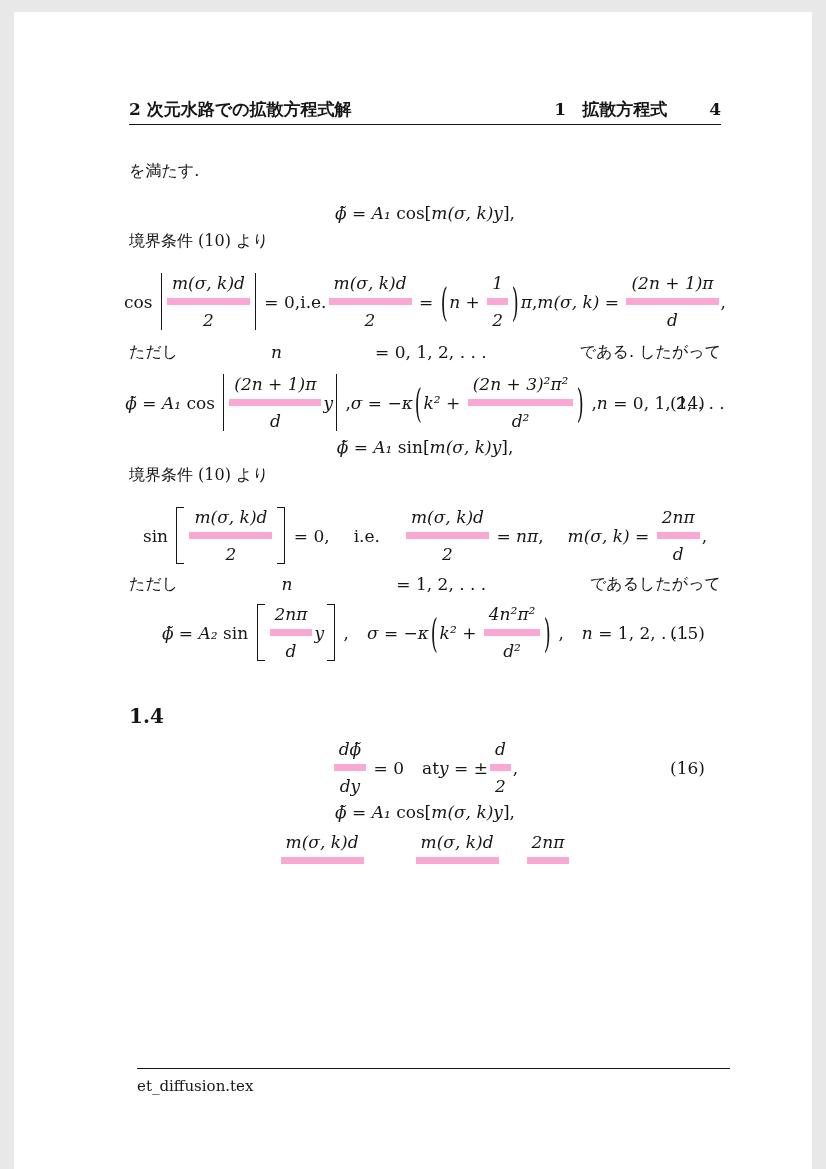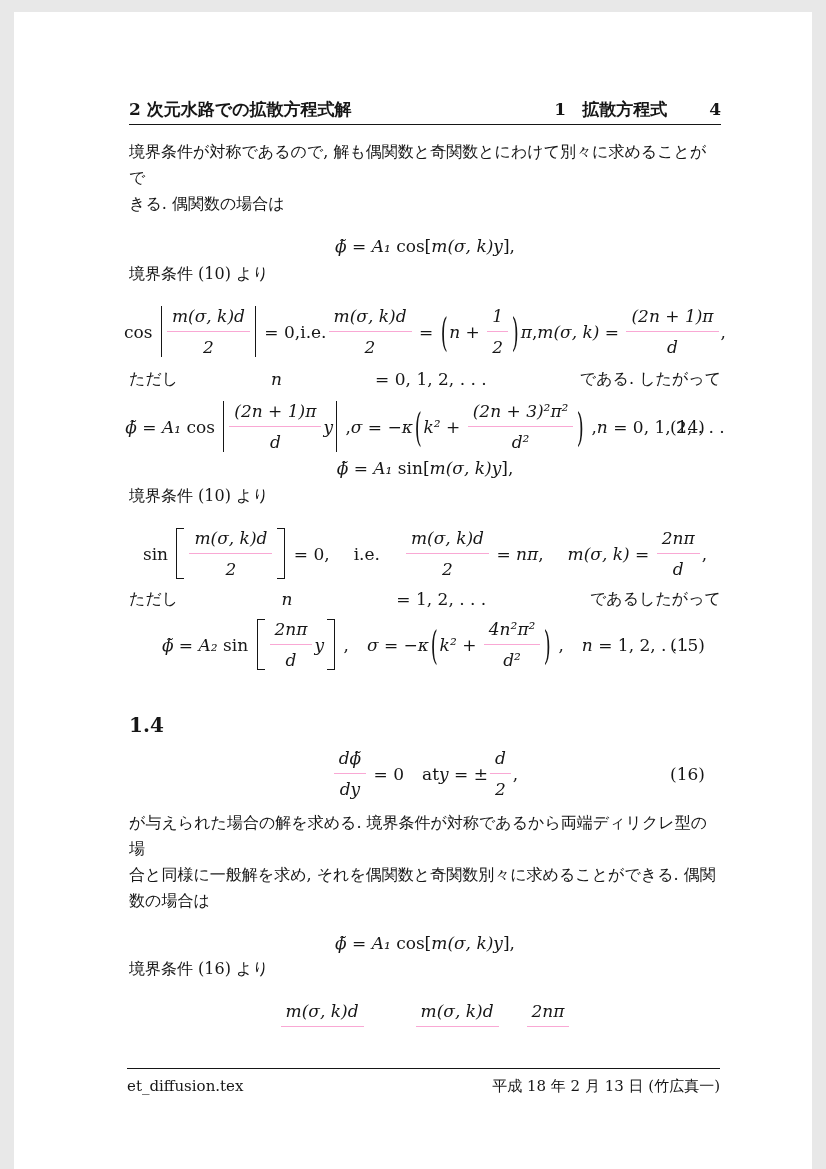"を満たす." p.para { html: none -> <p>を満たす.</p> }
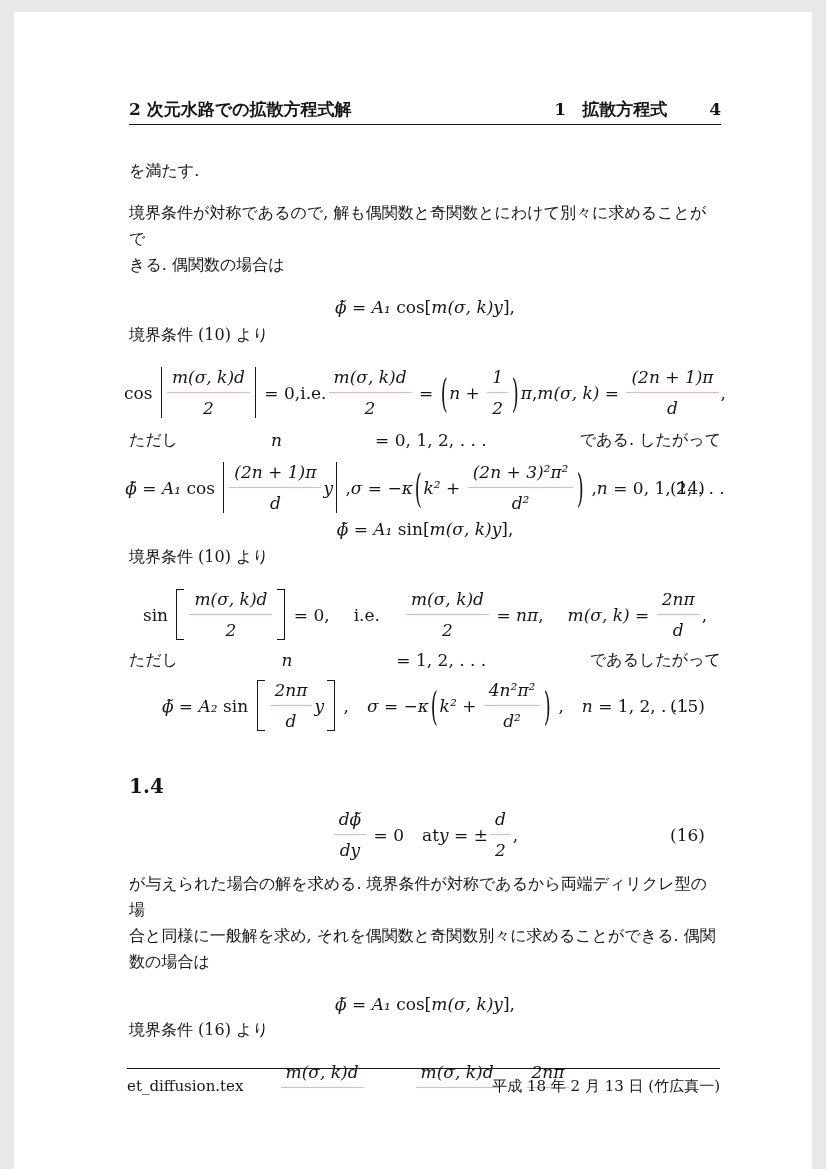"境界条件が対称であるので, 解も偶関数と奇関数とにわけて別々に求めることがで" p.para { html: <p>境界条件が対称であるので, 解も偶関数と奇関数とにわけて別々に求めることがで きる. 偶関数の場合は</p> -> none }
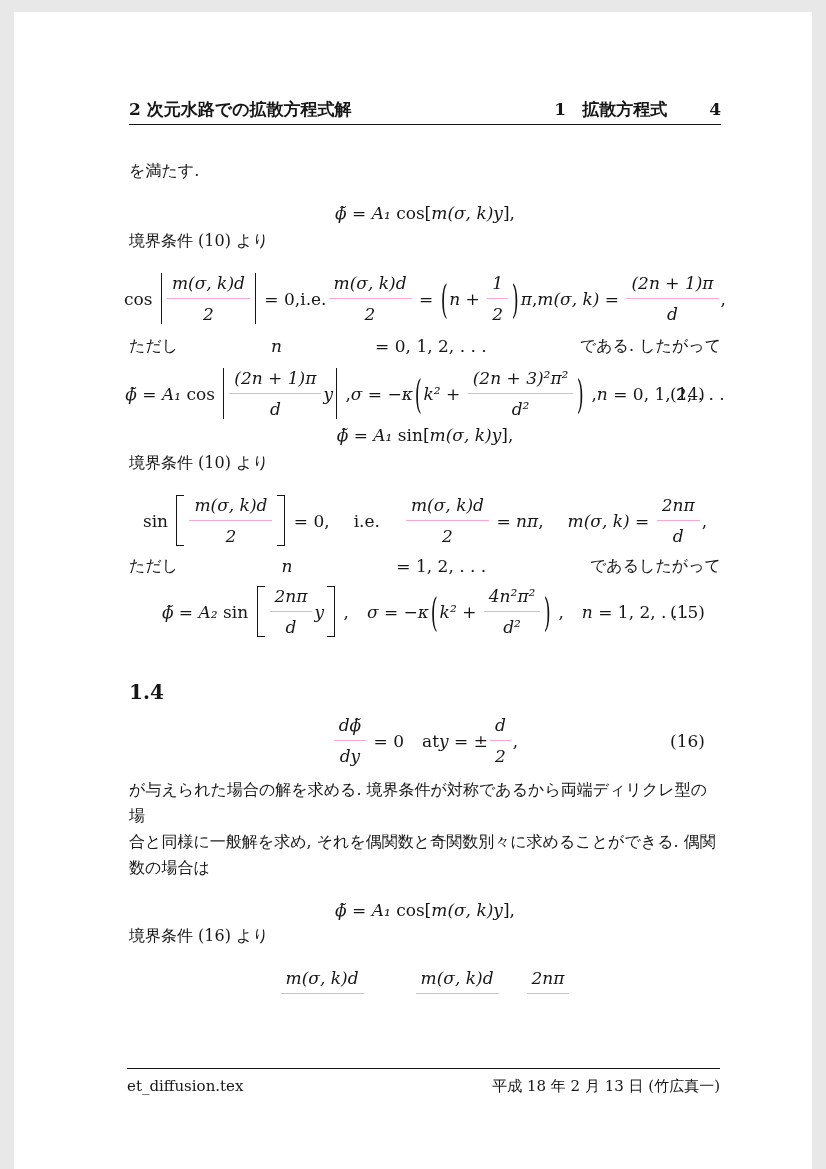"m(σ, k)d" .frac .num { border-bottom: 1px solid #f9a8d4 -> 7px solid #f9a8d4 }
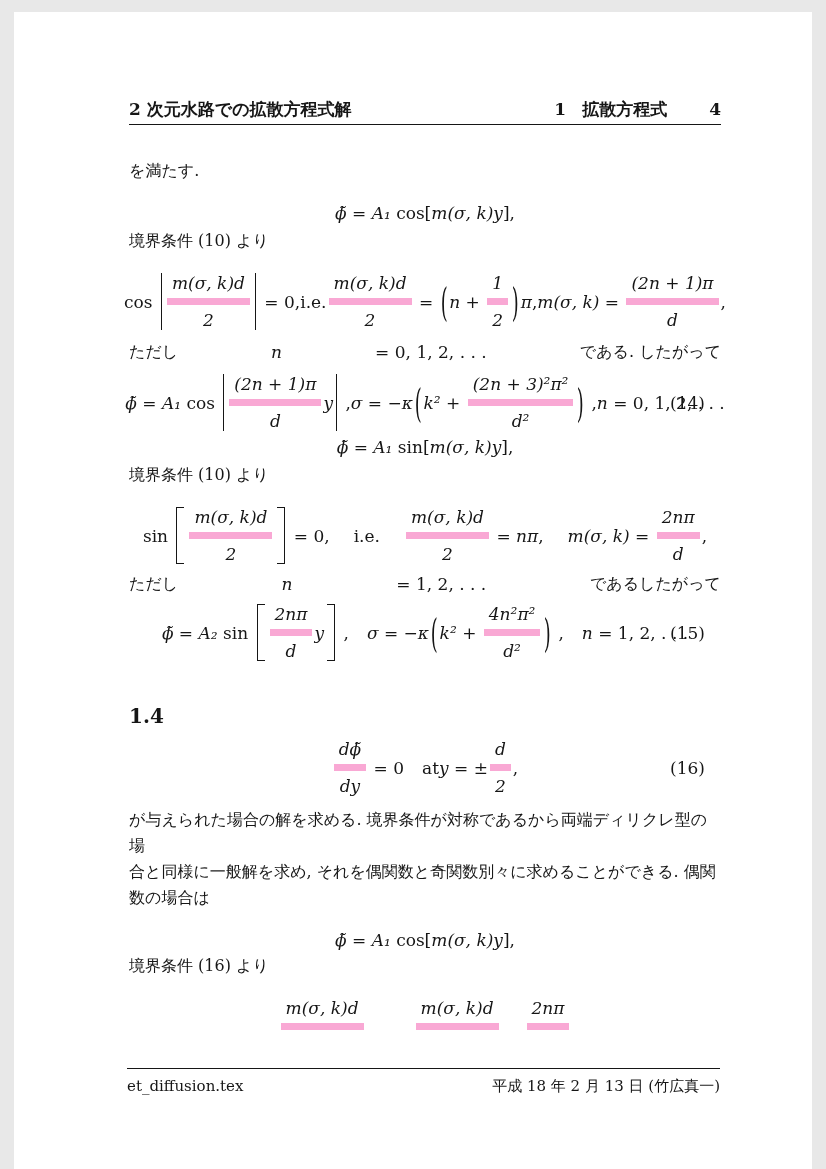"が与えられた場合の解を求める. 境界条件が対称であるから両端ディリクレ型の場" p.para { html: <p>が与えられた場合の解を求める. 境界条件が対称であるから両端ディリクレ型の場 合と同様に一般解を求め, それを偶関数と奇関数別々に求めることができる. 偶関 数の場合は</p> -> none }
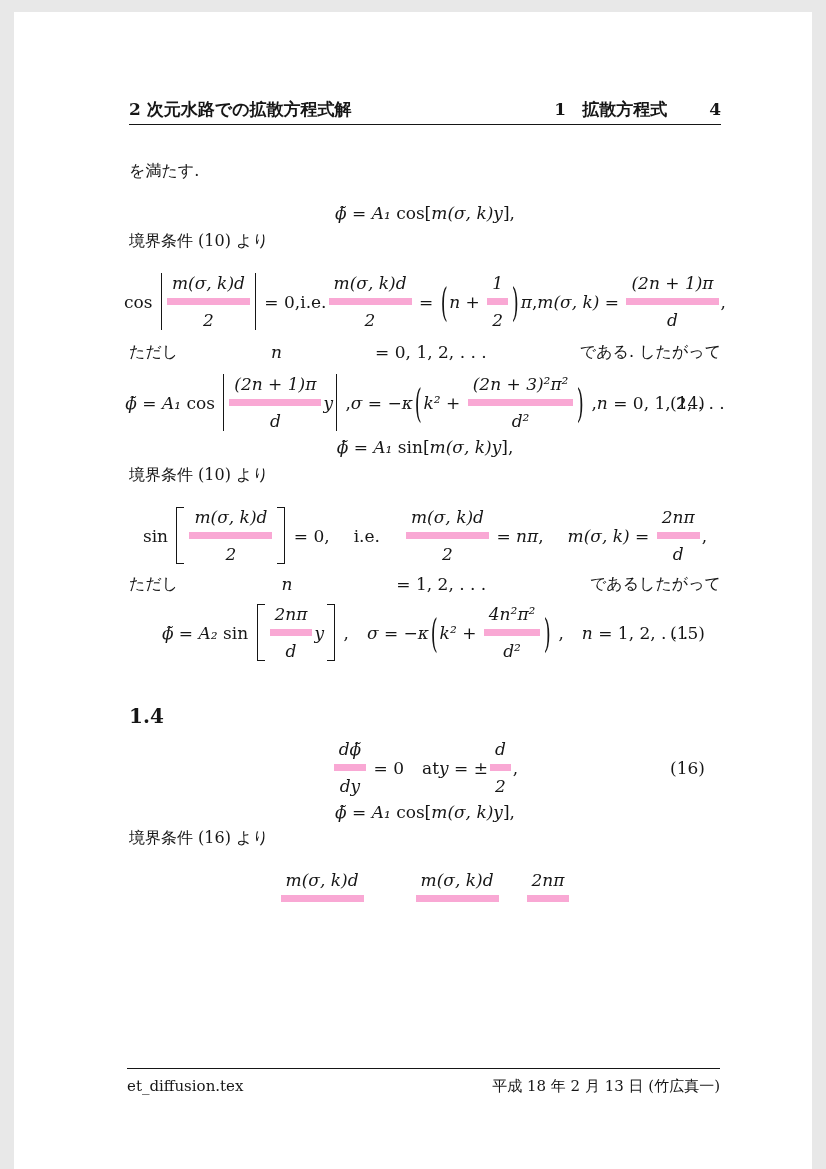"境界条件 (16) より" p.para { html: <p>境界条件 (16) より</p> -> none }
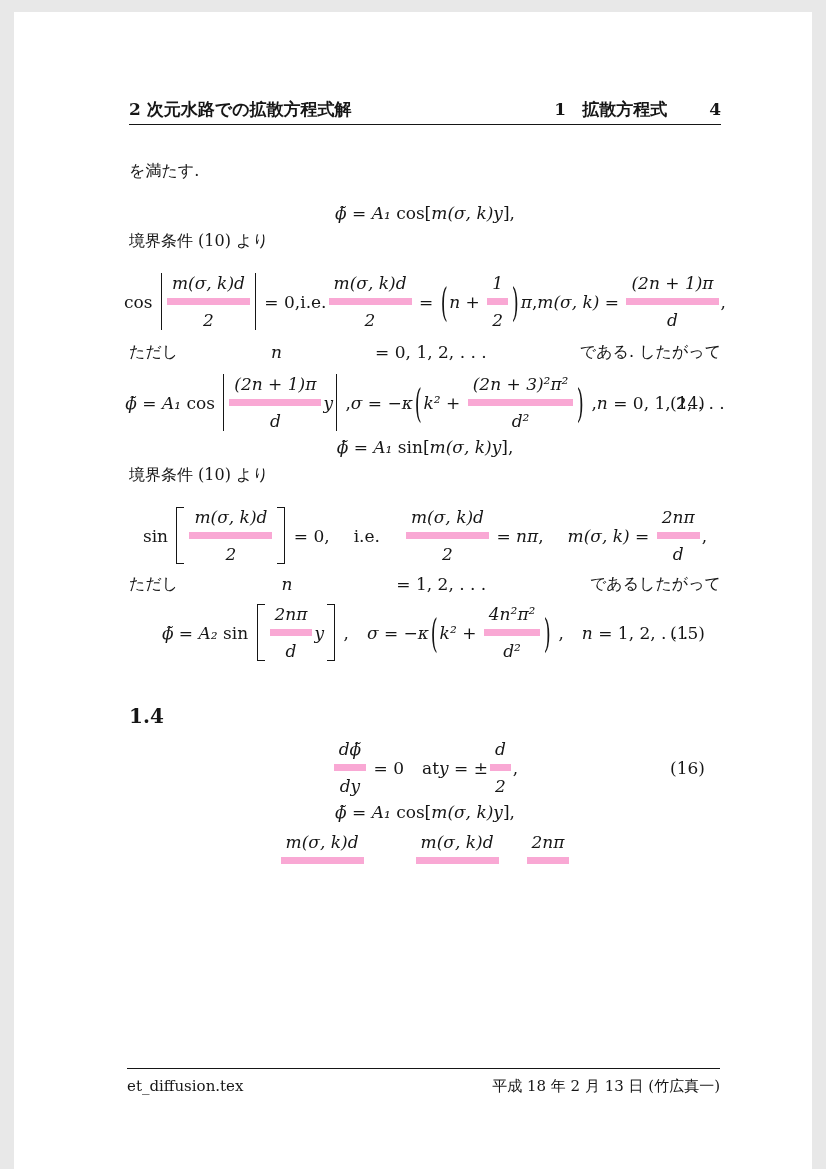"et_diffusion.tex" .runfoot { gap: 48px -> none; justify-content: space-between -> none; left: 113px -> 123px }
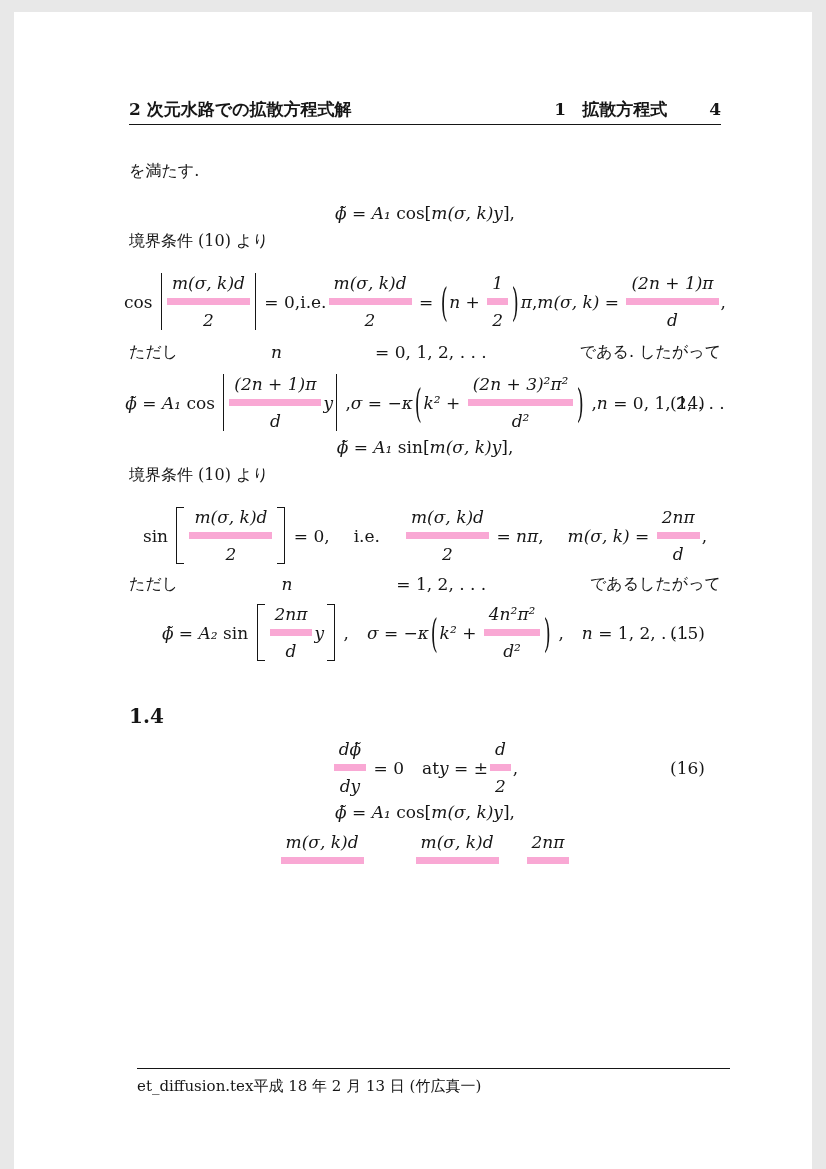"平成 18 年 2 月" span { html: <span>平成 18 年 2 月 13 日 (竹広真一)</span> -> none }
